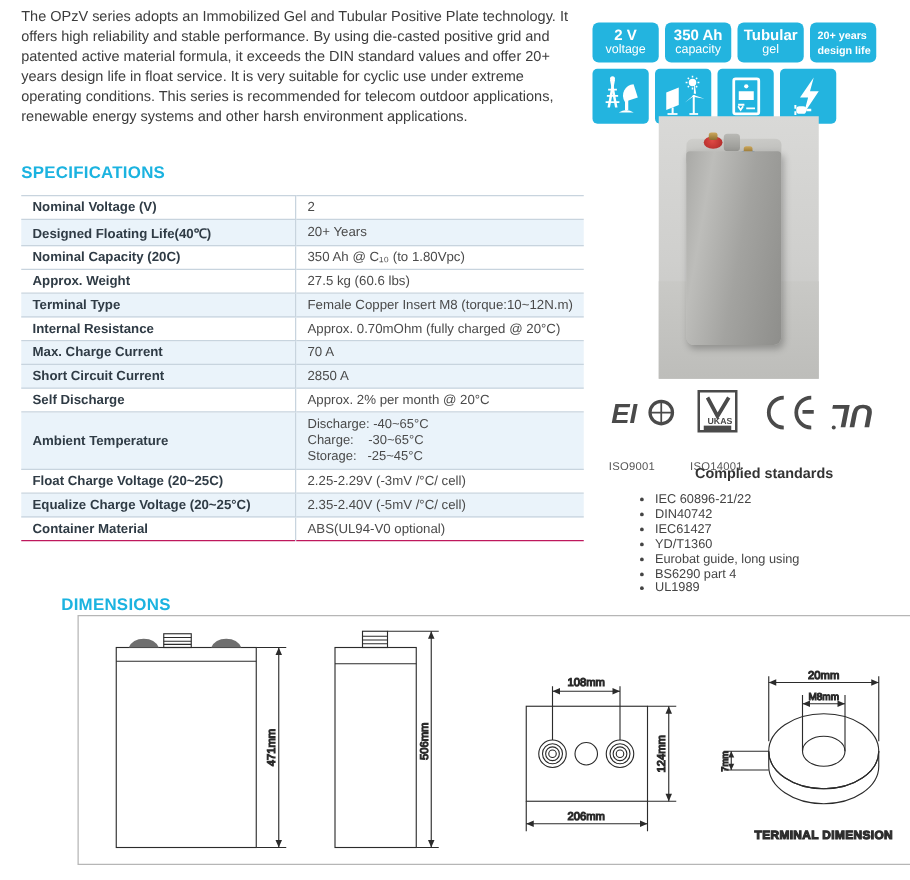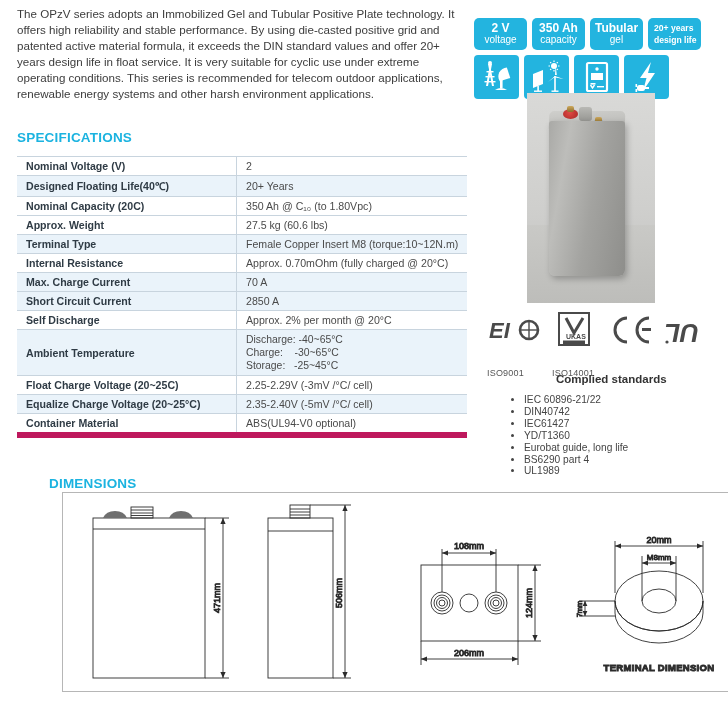"Container Material" .spec-table tr:last-child { border-bottom: 6px solid #be185d -> 1px solid #be185d }
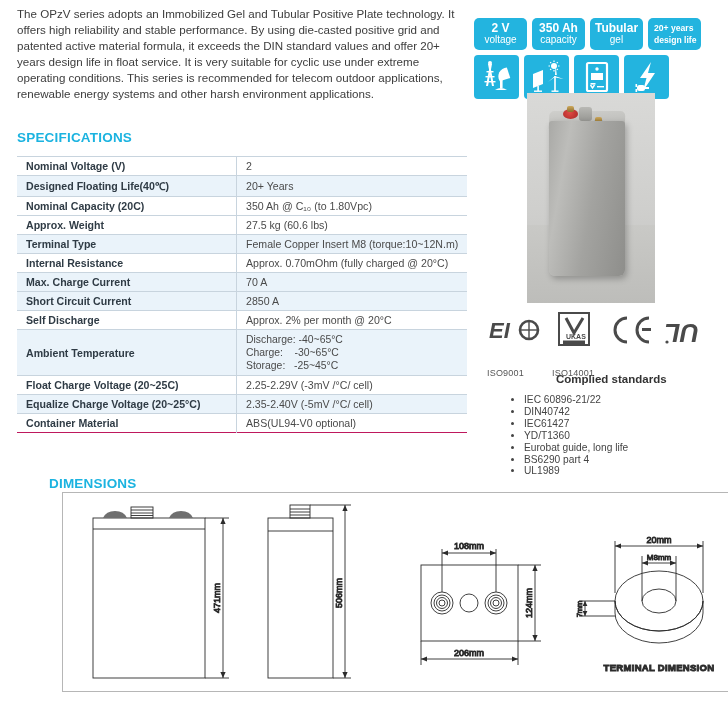"Eurobat guide, long life" li { text: life -> using }
